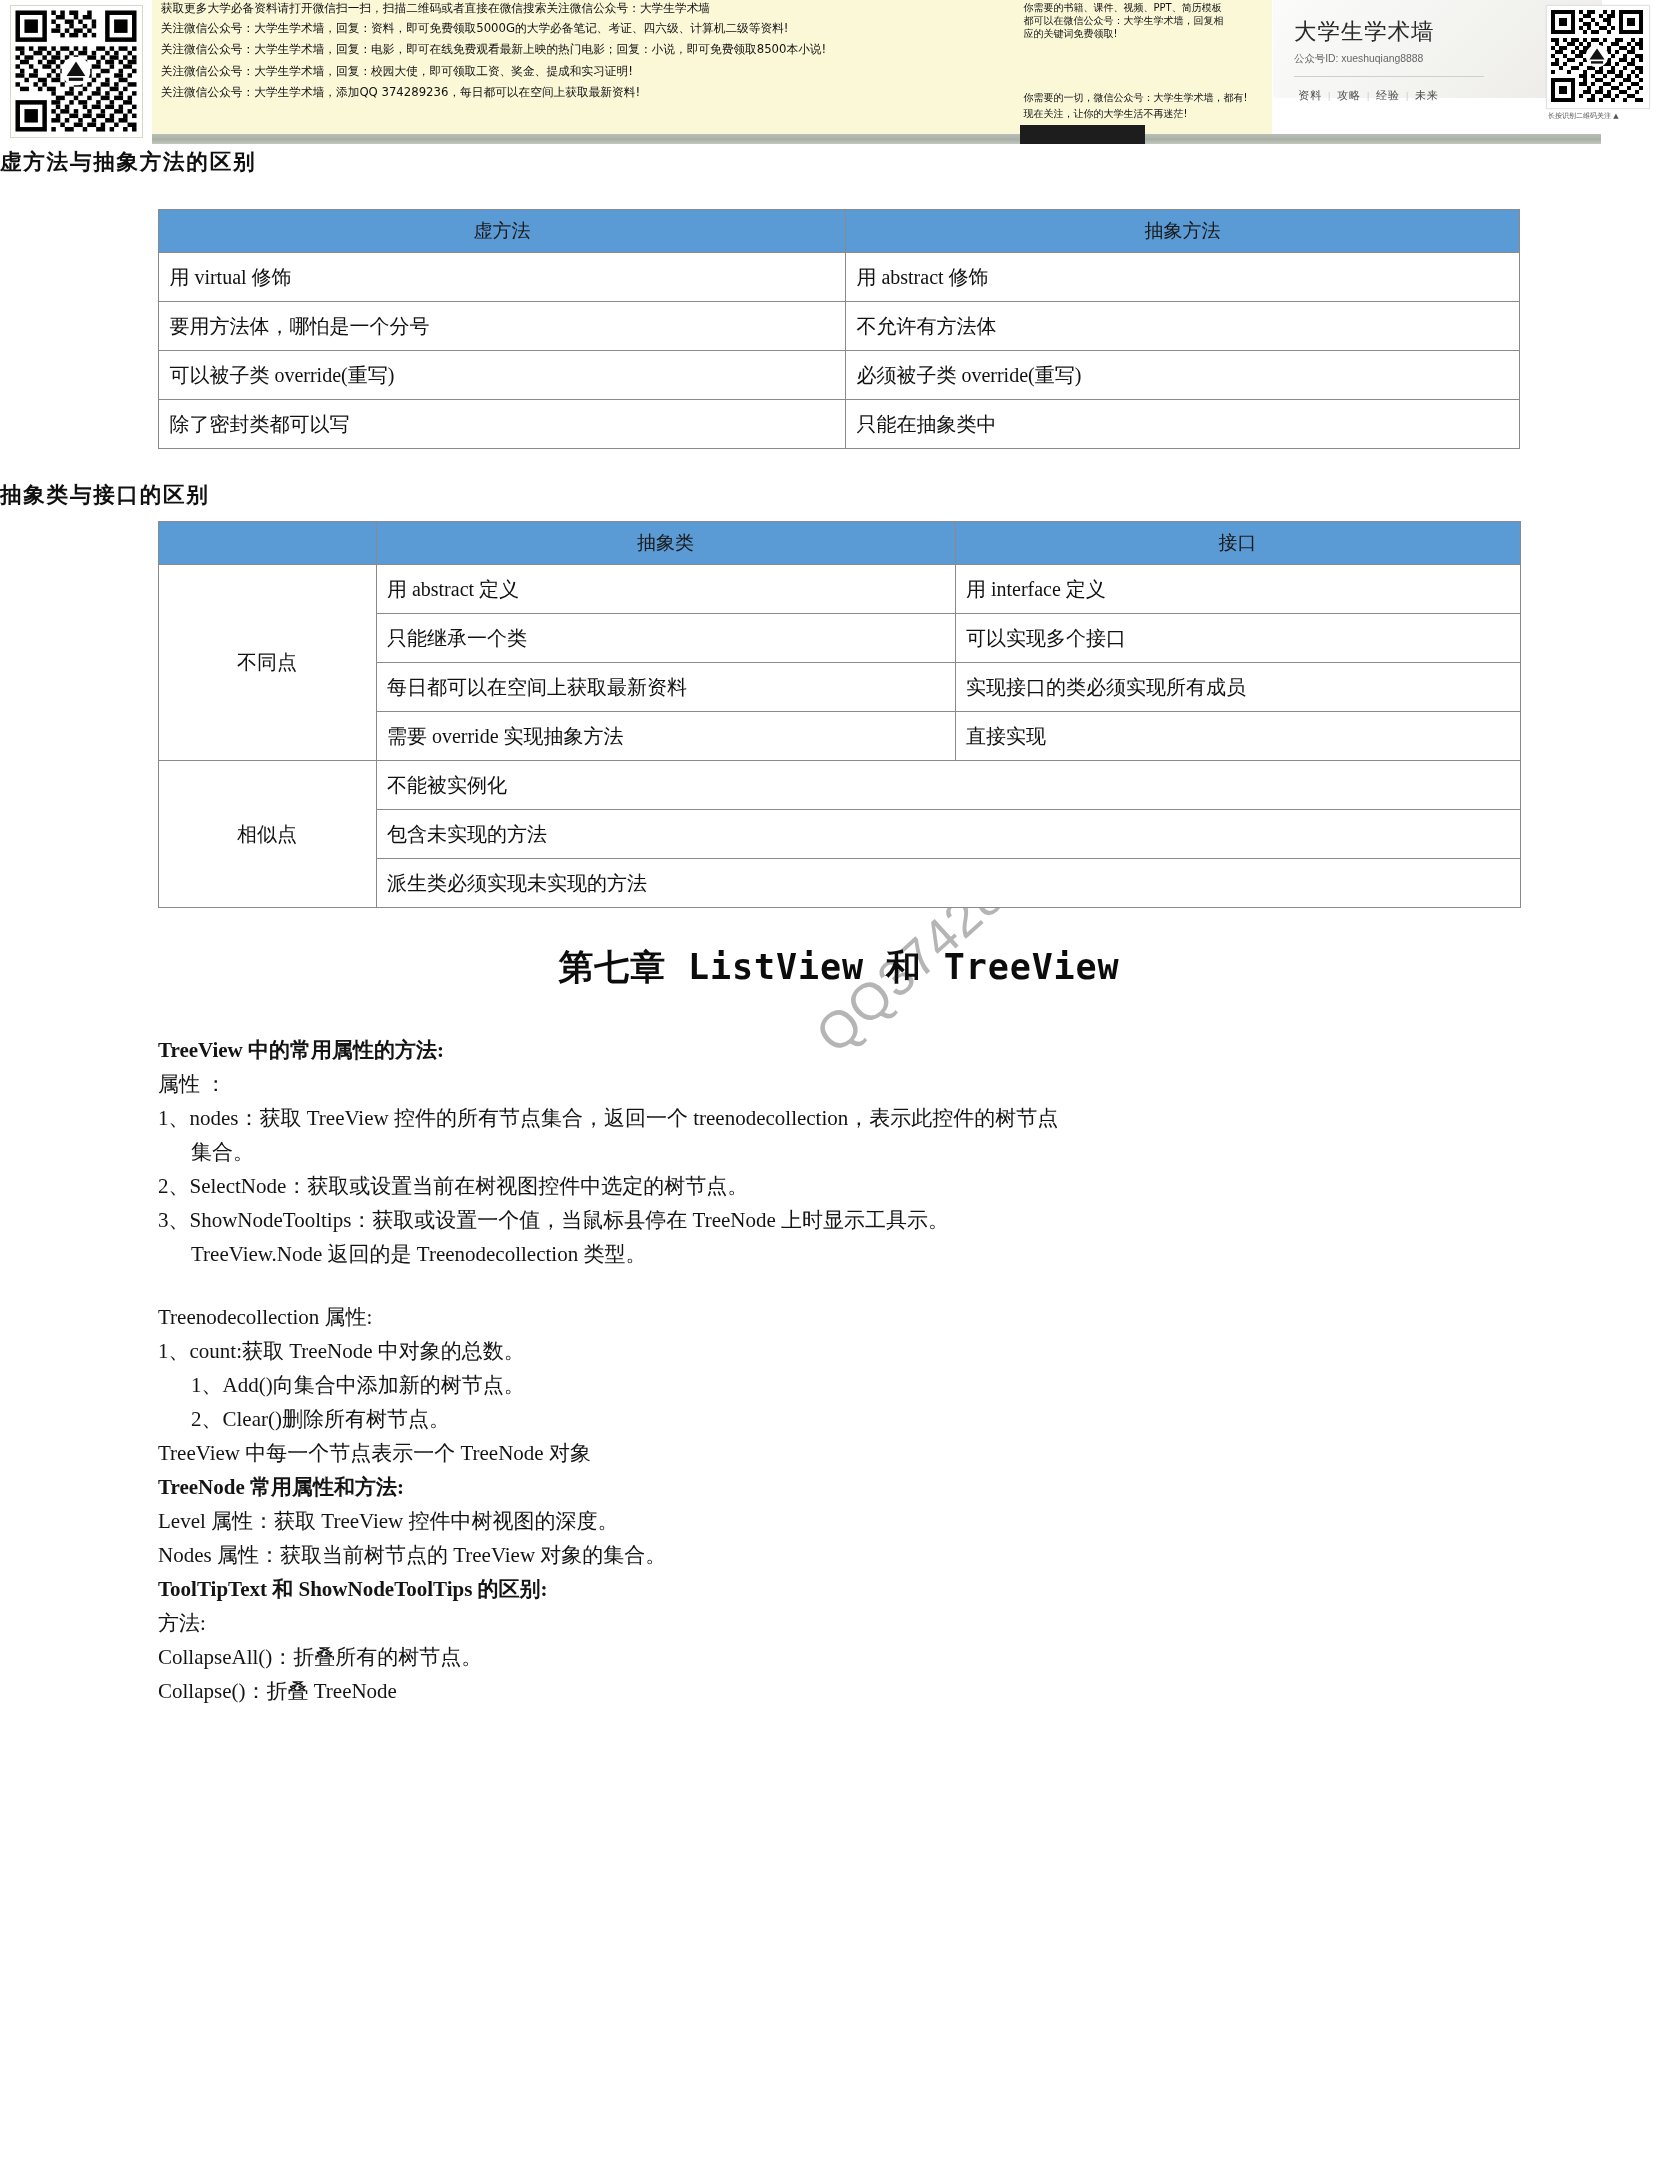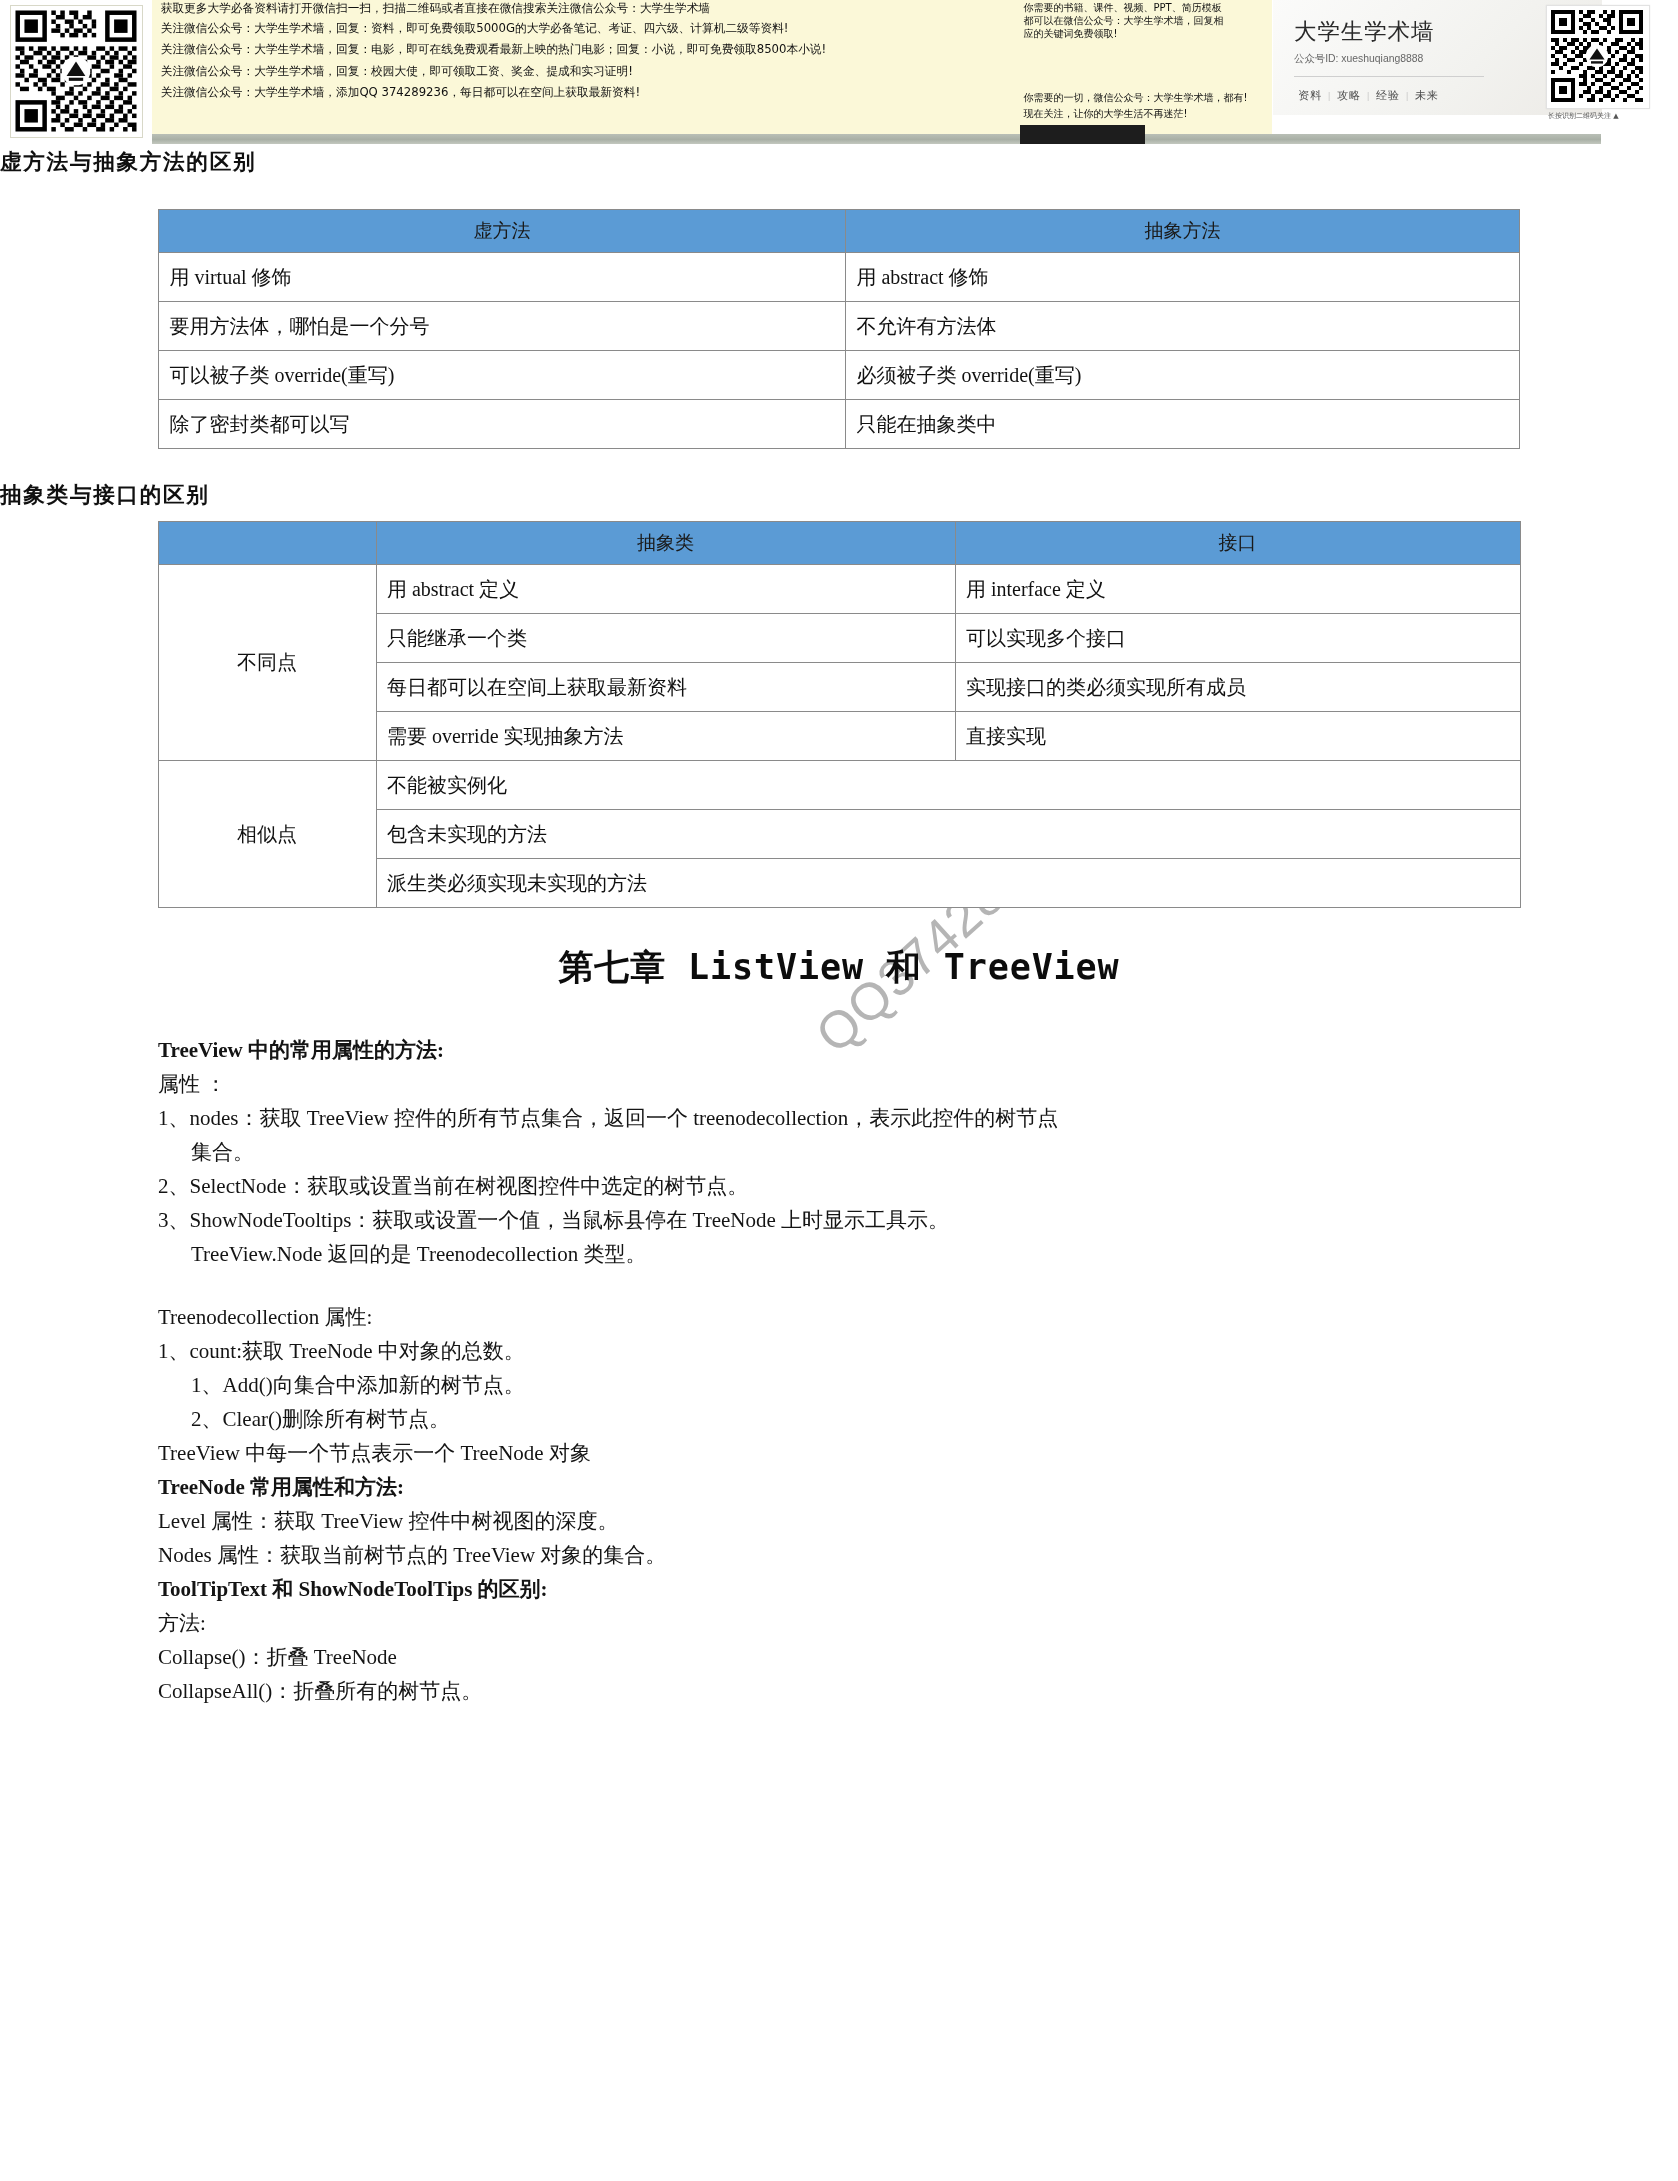"大学生学术墙" .promo-card { height: 115px -> 98px }
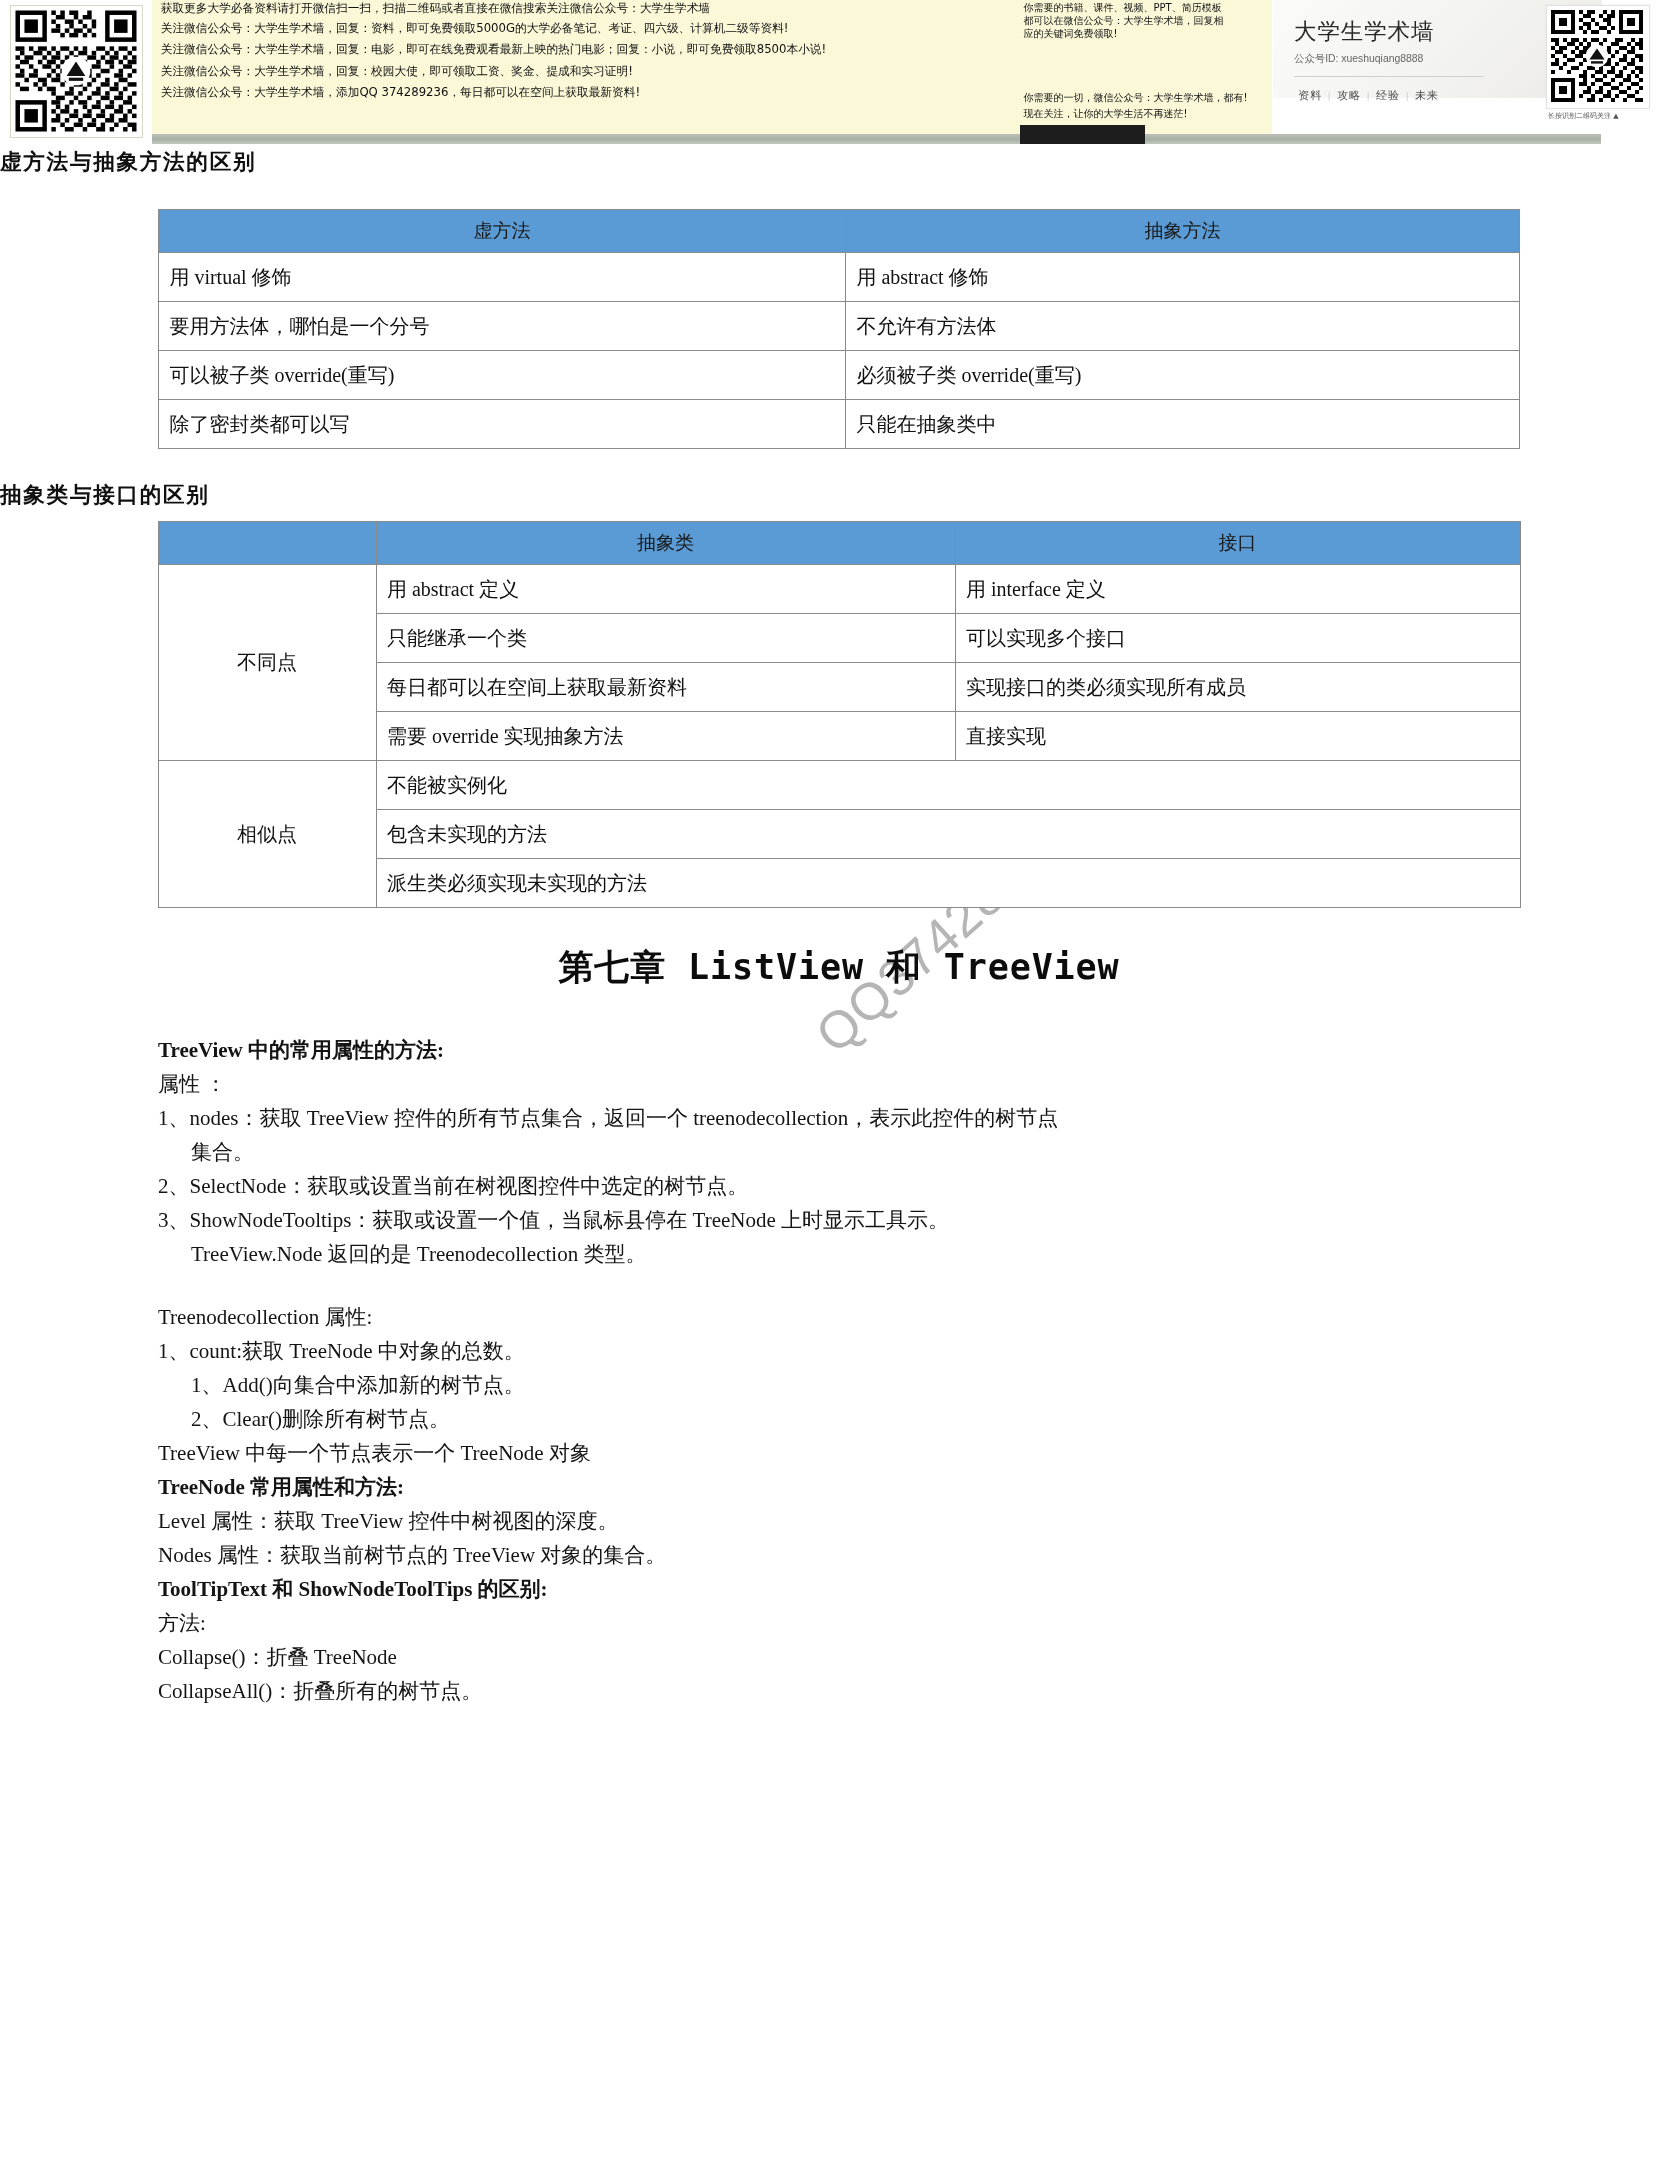"Collapse()：折叠 TreeNode" p { order: before "CollapseAll()：折叠所有的树节点。" -> after "CollapseAll()：折叠所有的树节点。" }
